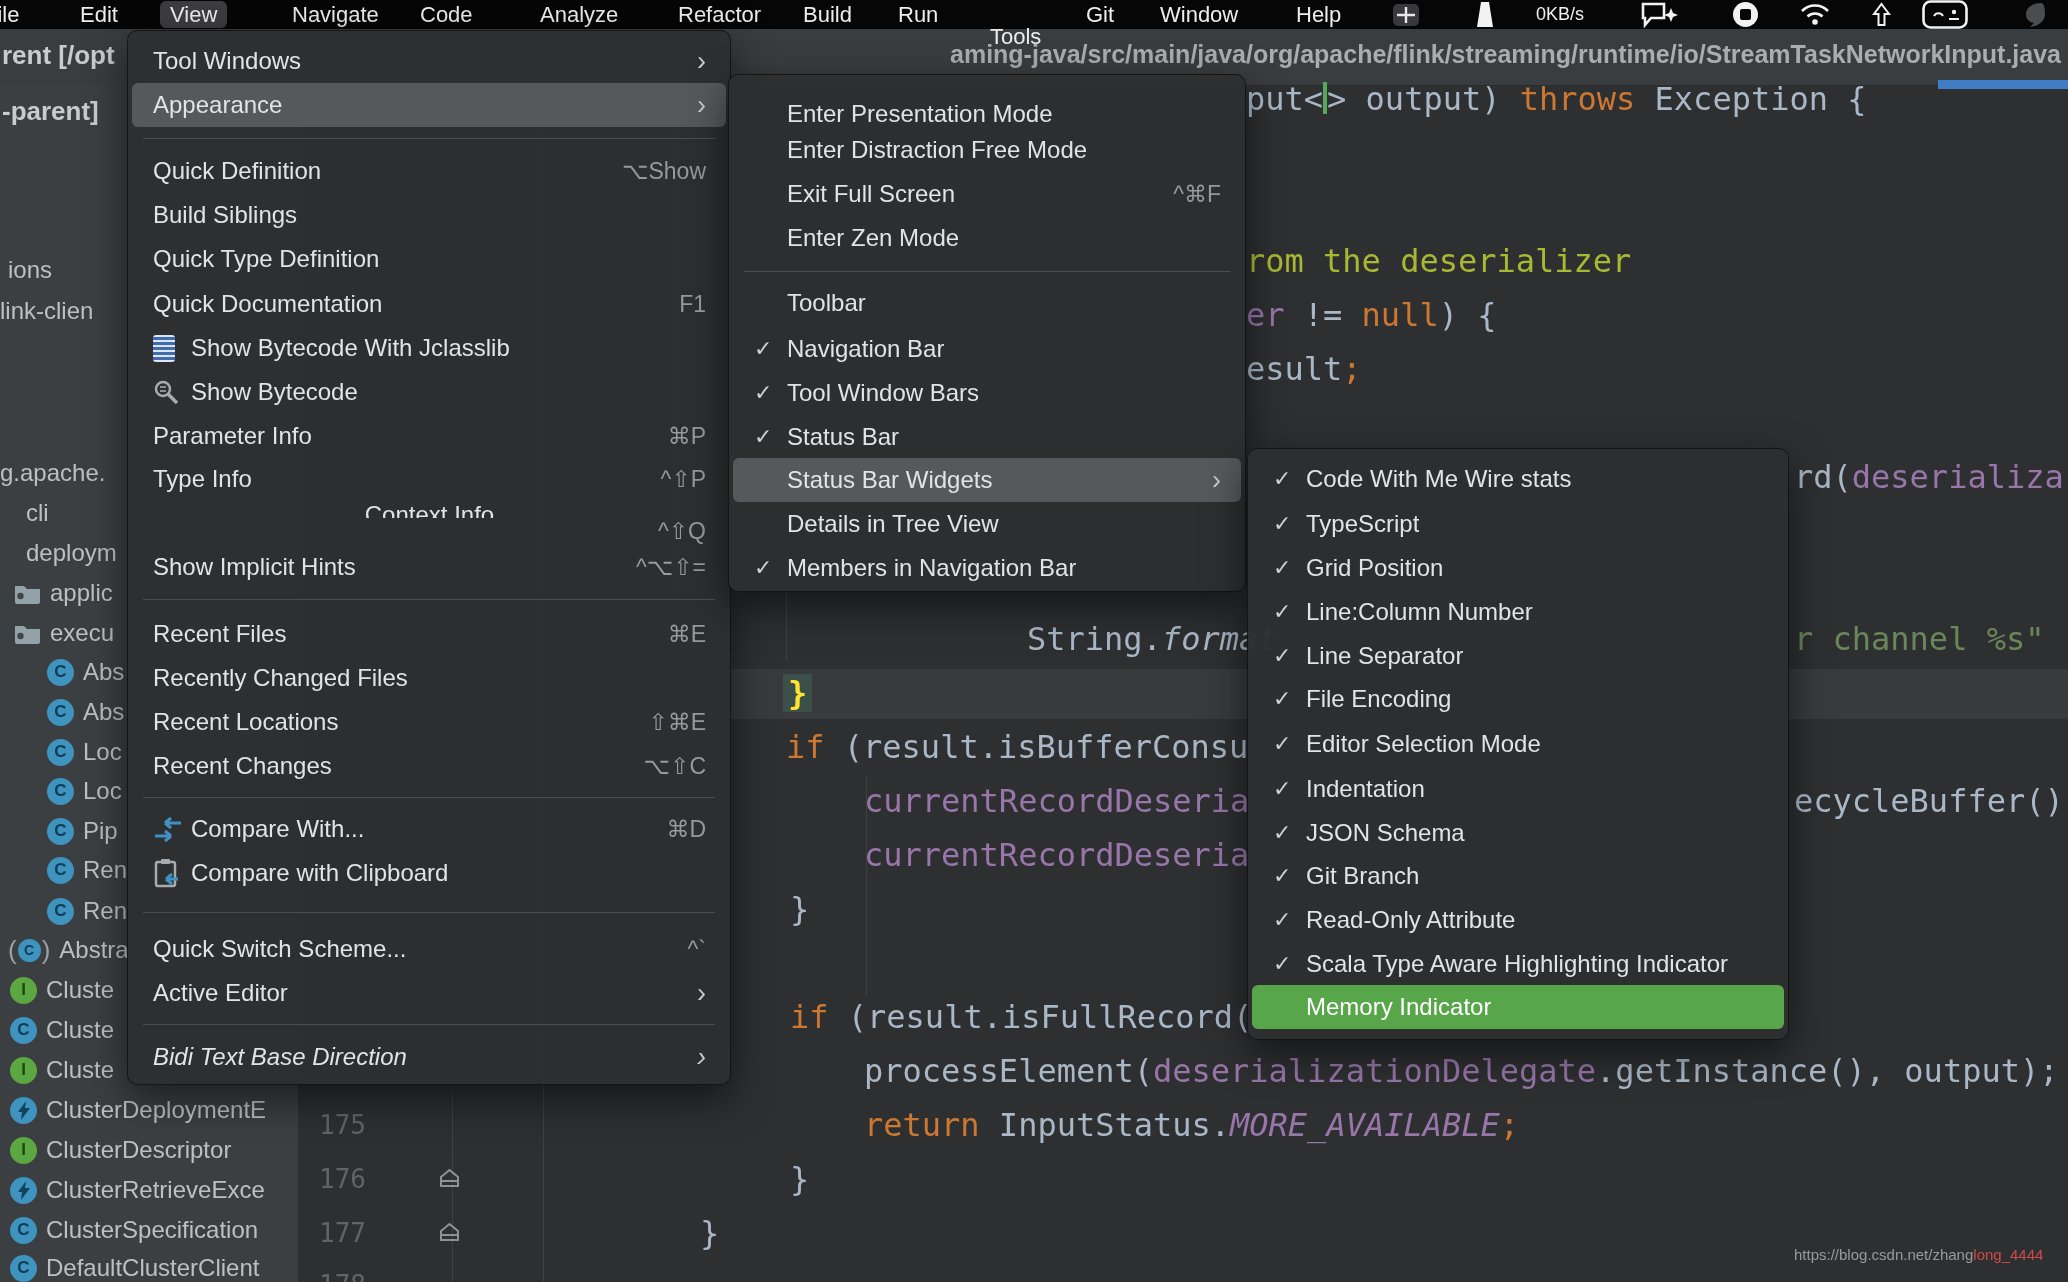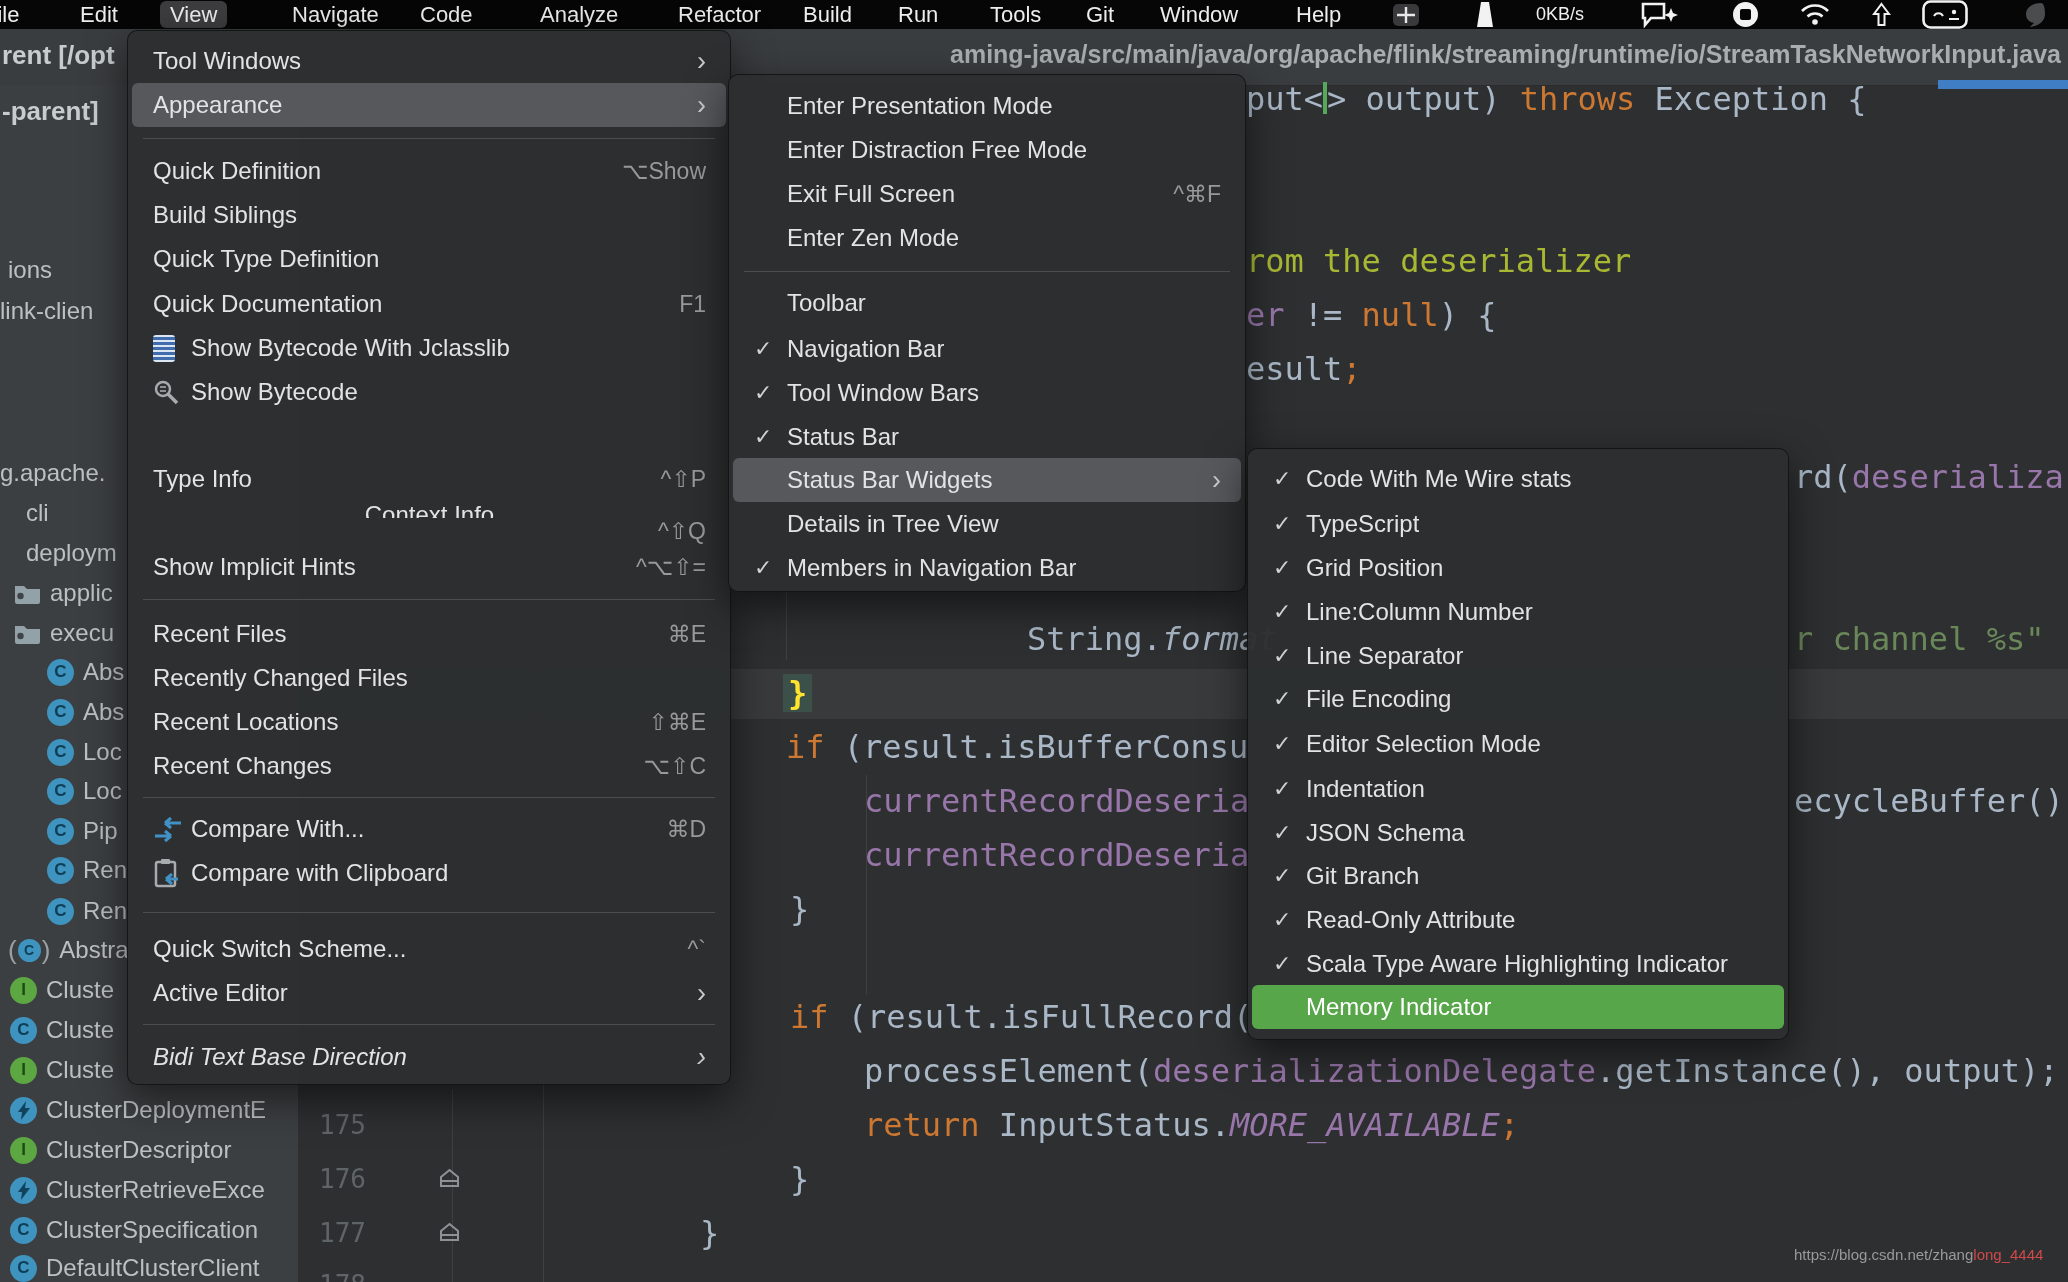"Tools" div.mb-item { margin-top: none -> 22px }
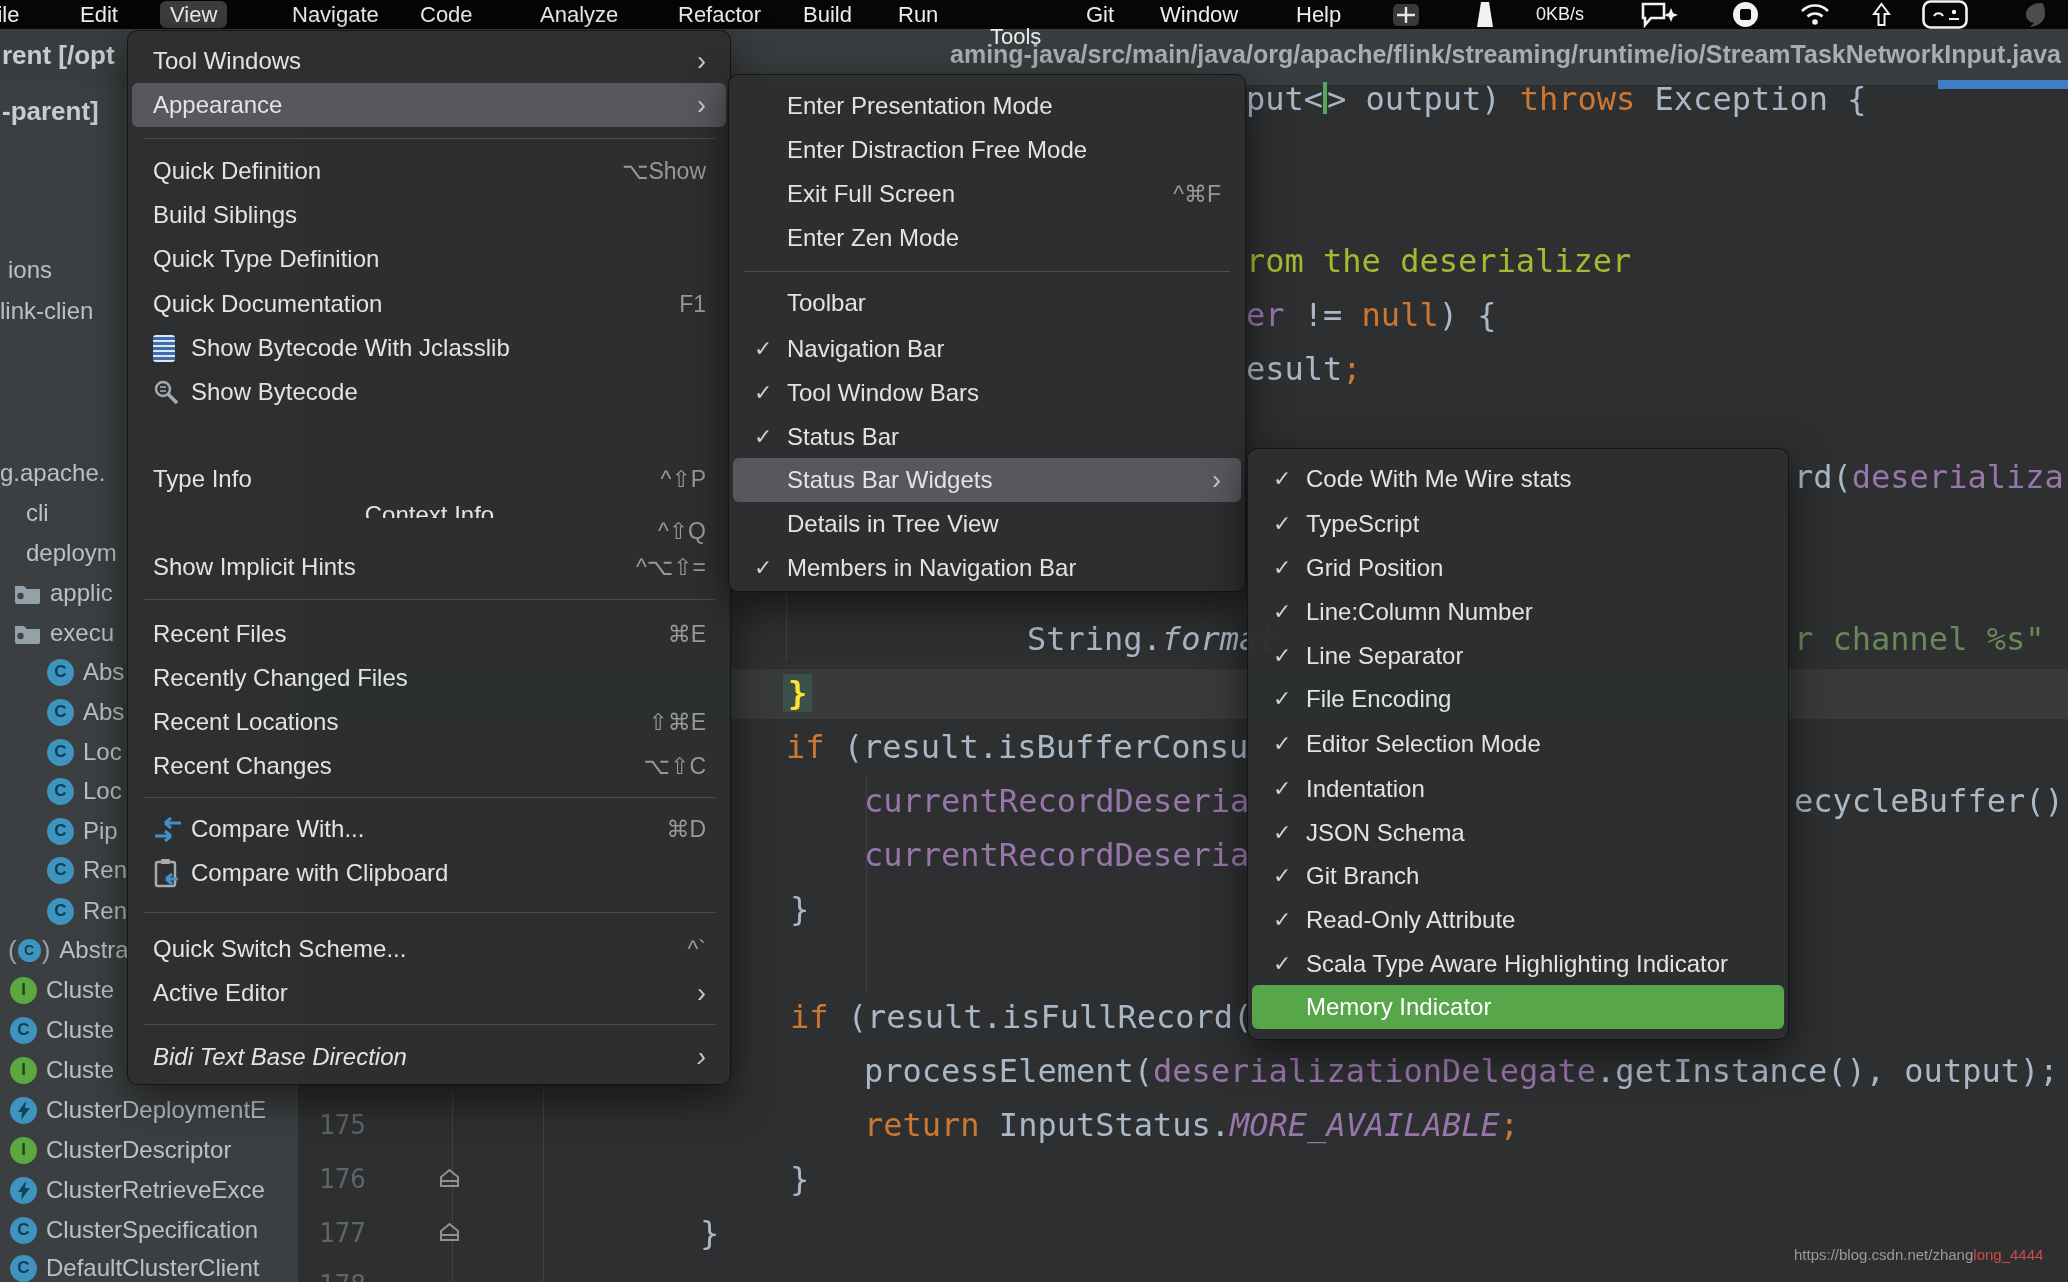"Enter Presentation Mode" div.mrow { align-items: none -> flex-end }
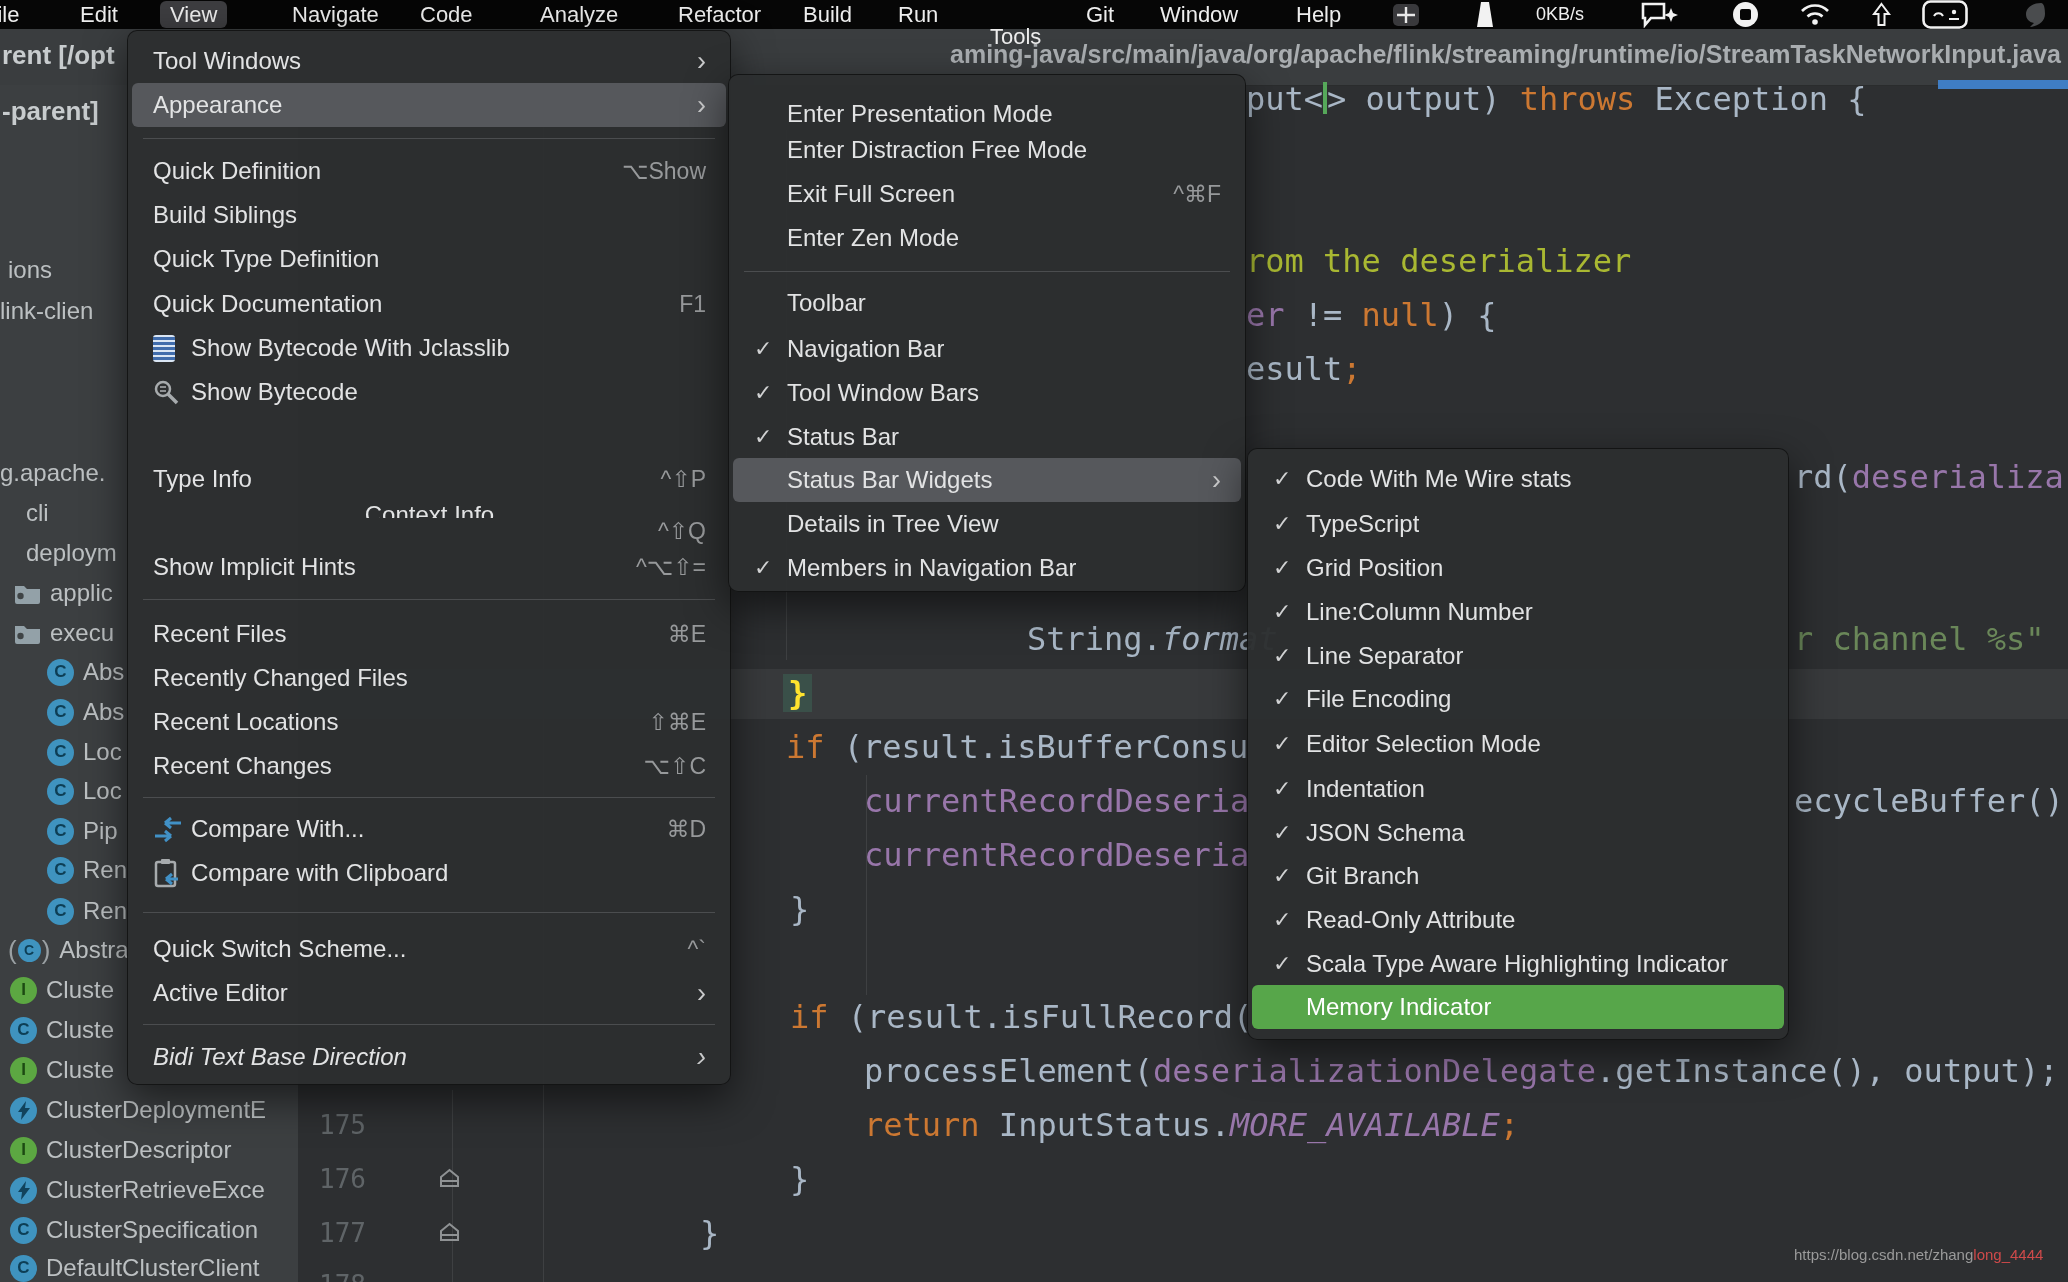"Parameter Info" div.mrow { html: none -> <div> <span>Parameter Info</span> <span>⌘P</span> </div> }
